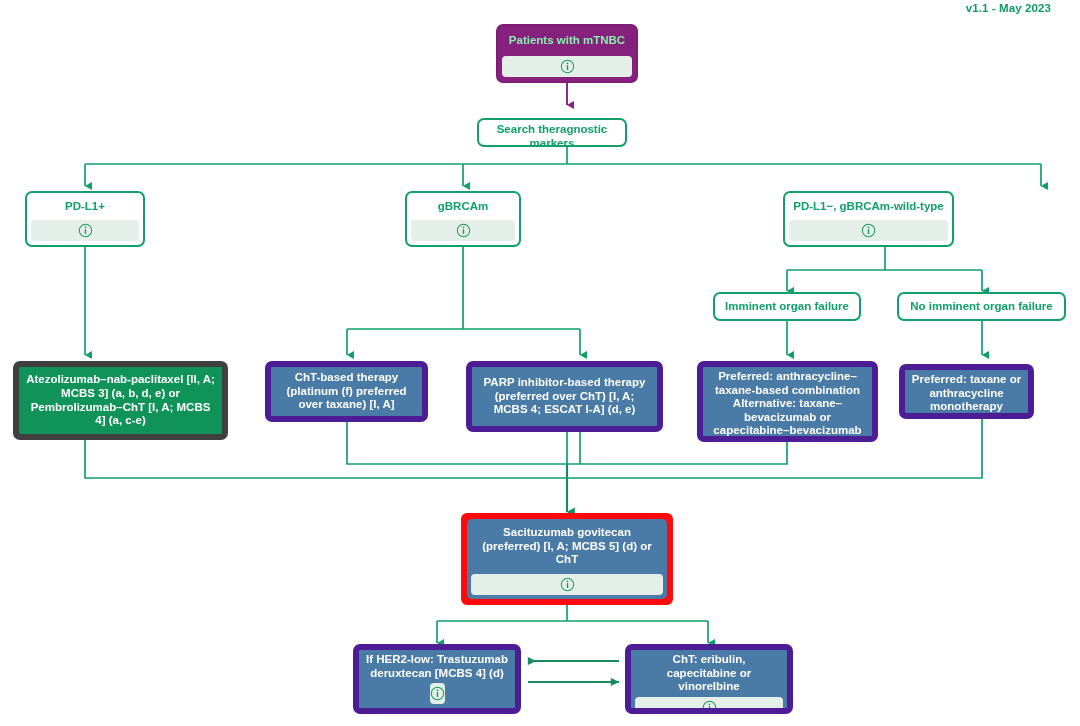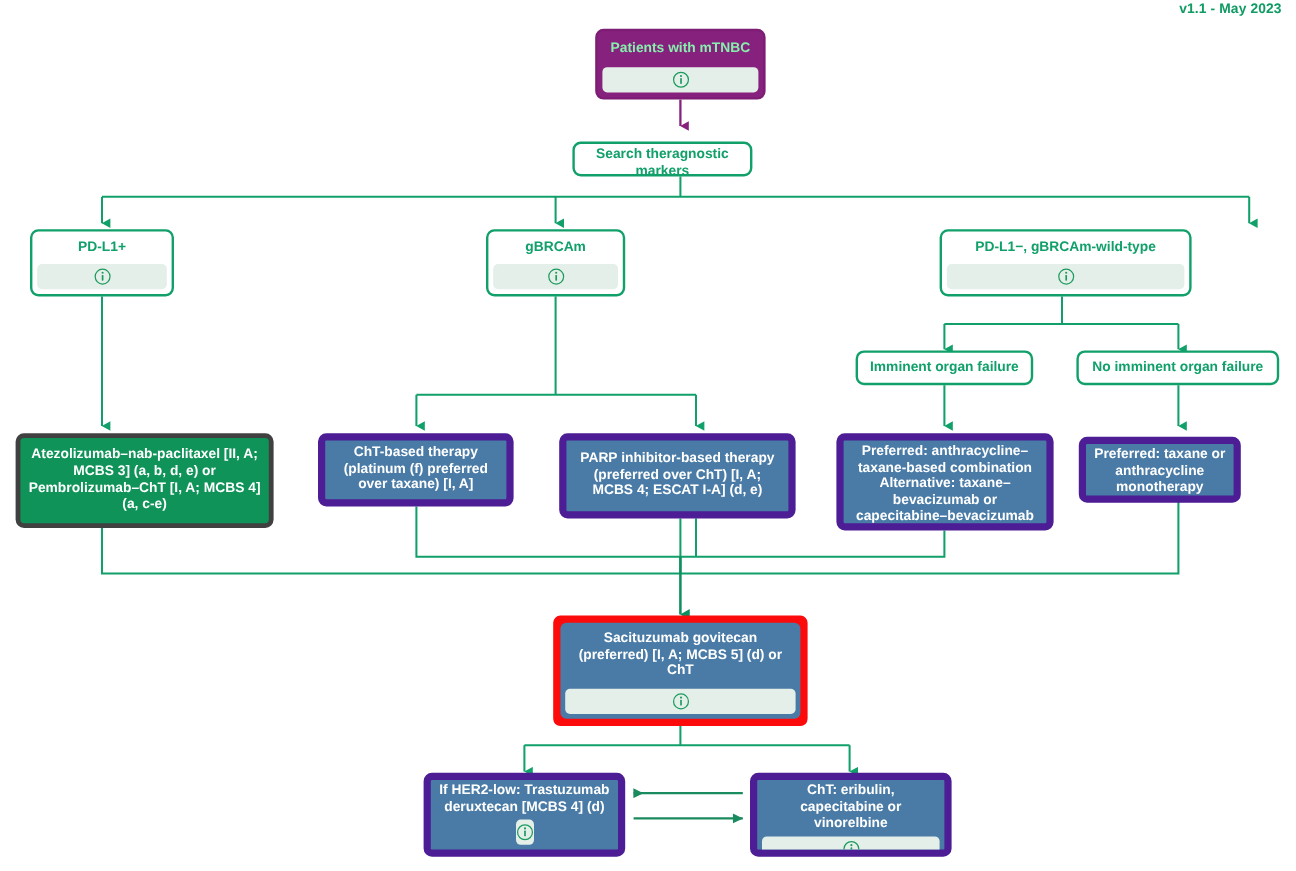"v1.1 - May 2023" .version { right: 12px -> 29px }
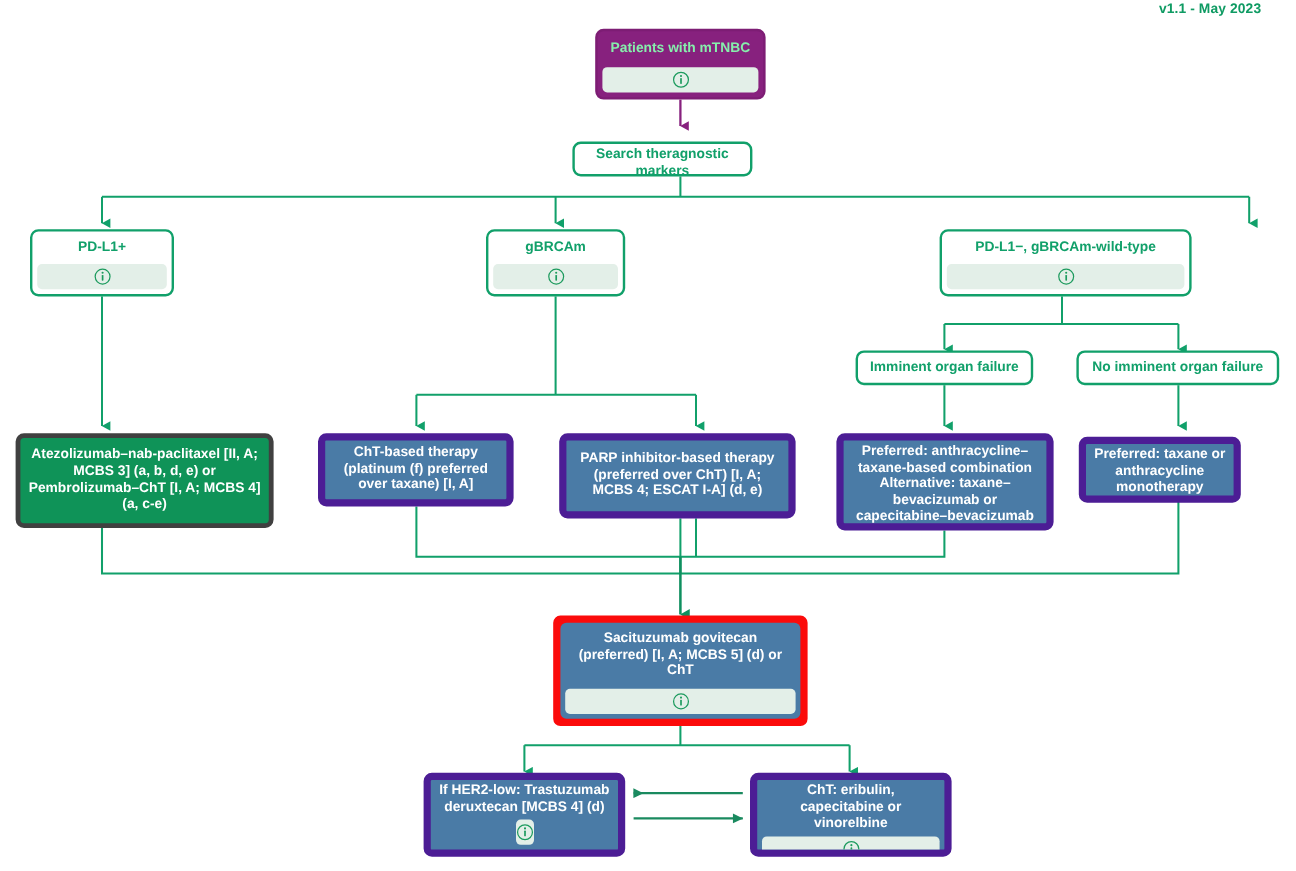"PD-L1−, gBRCAm-wild-type" div.node { width: 210px -> 171px }
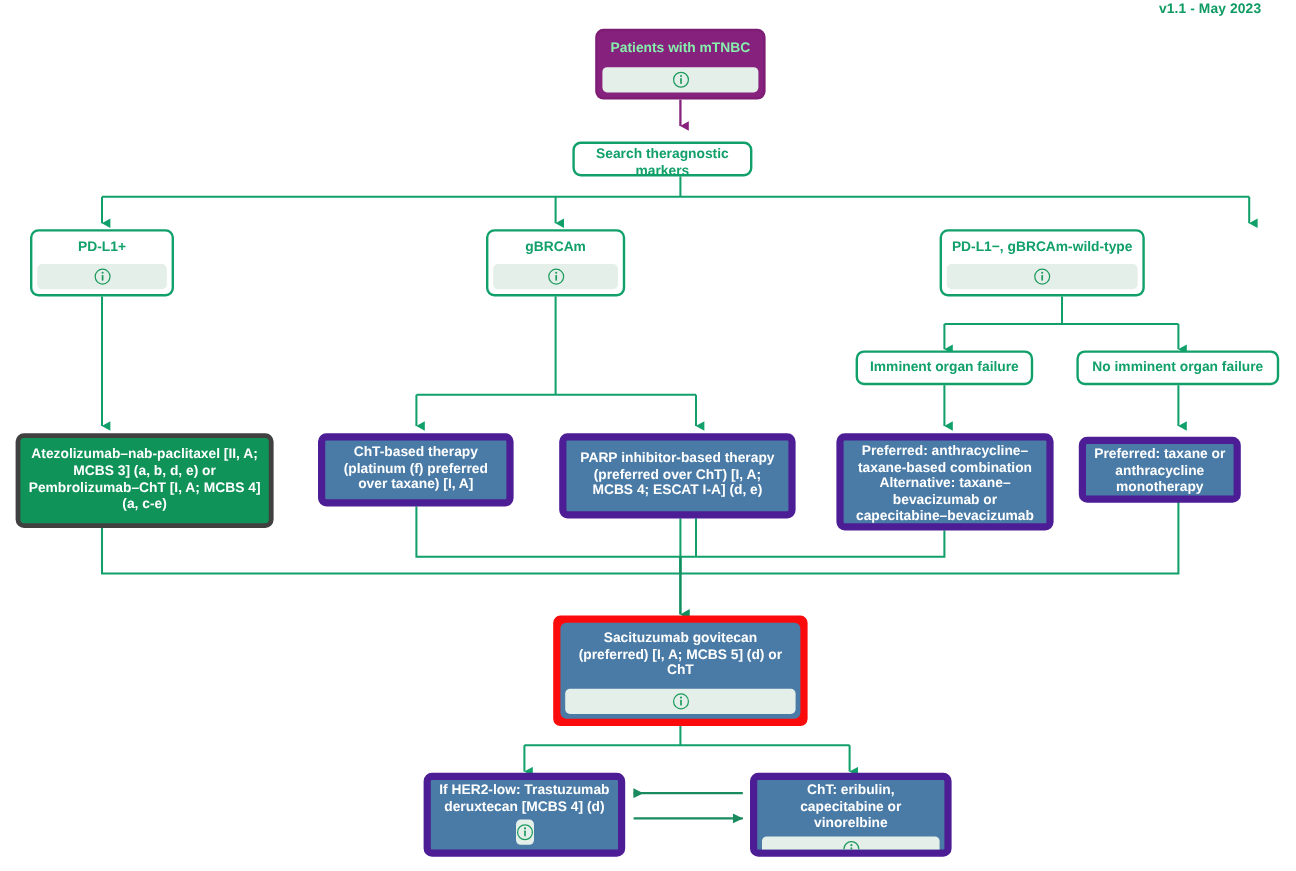"Atezolizumab–nab-paclitaxel [II, A; MCBS" .n-green { border: 4px solid #404040 -> 6px solid #404040 }
